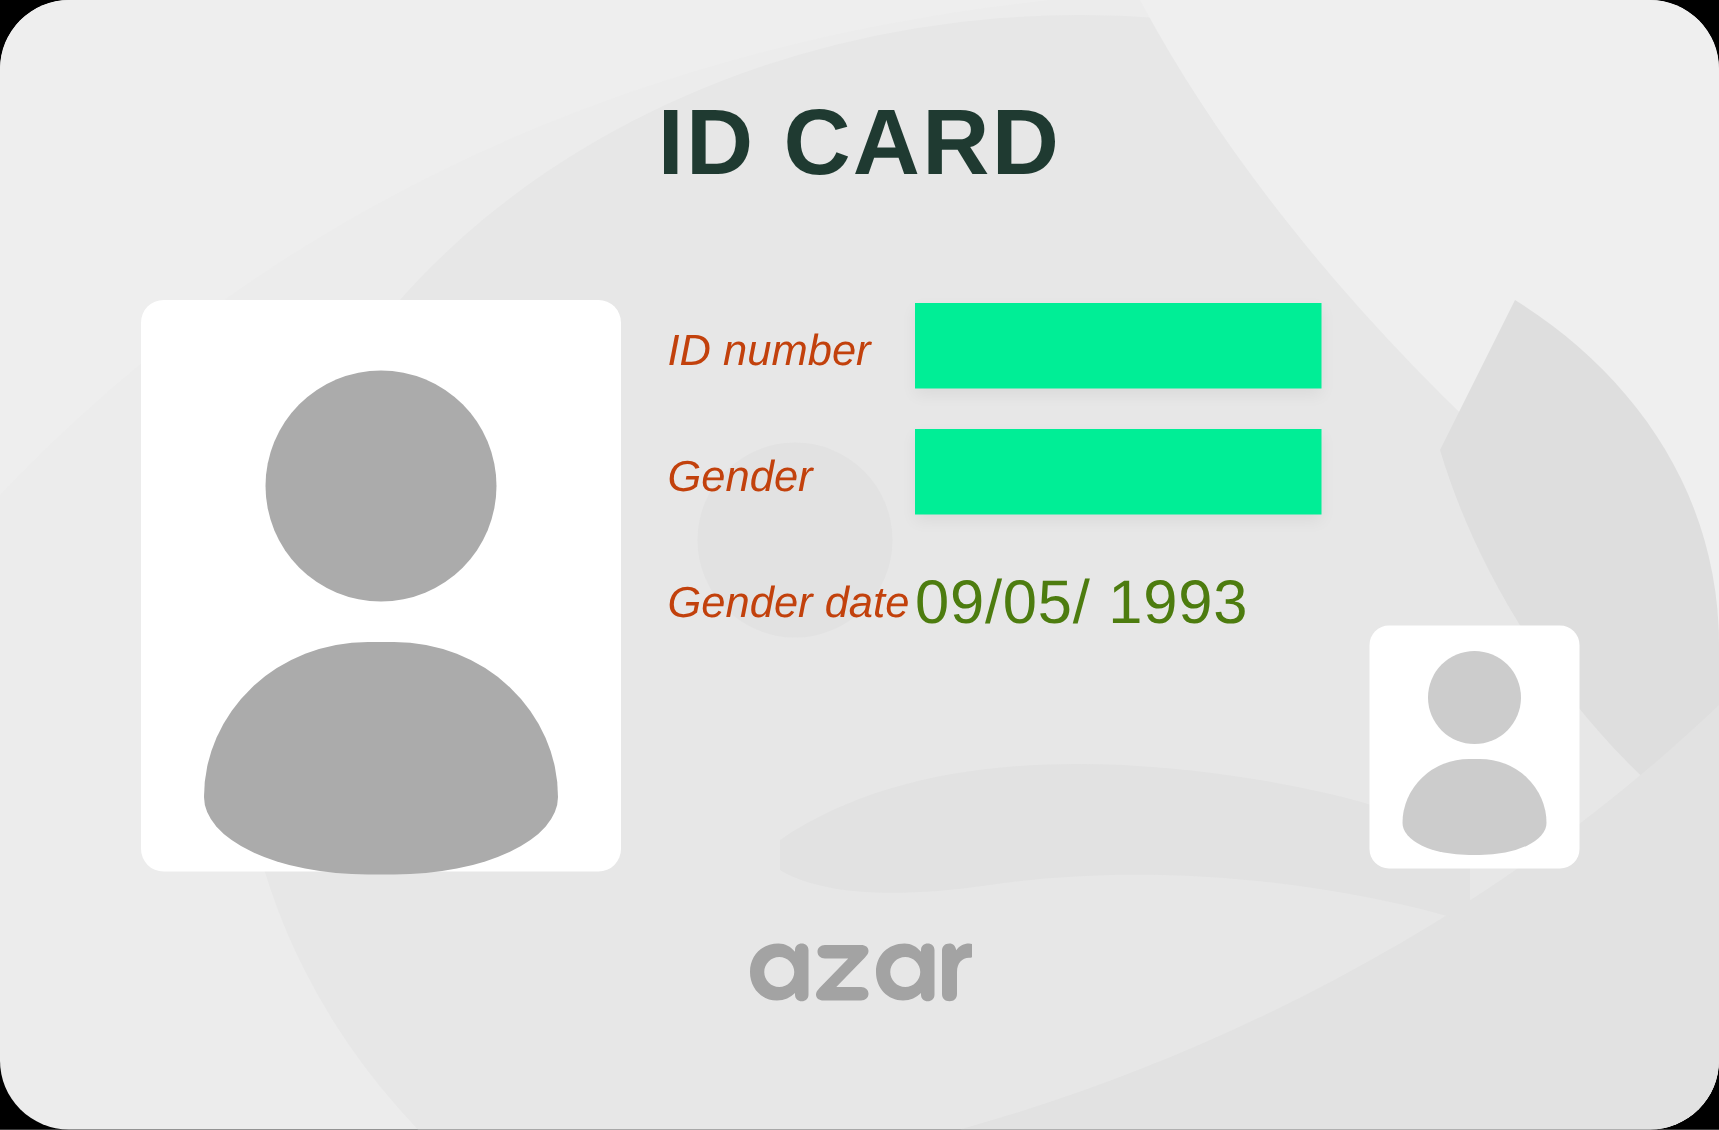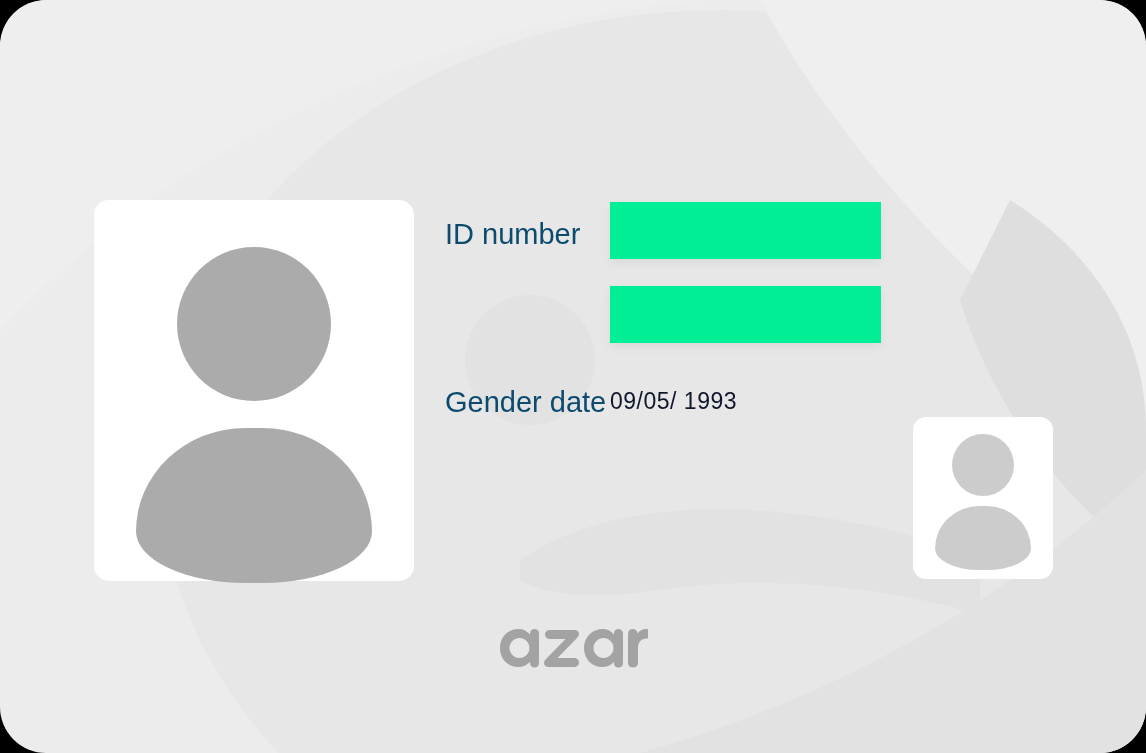"ID CARD" div { html: none -> <div>ID CARD</div> }
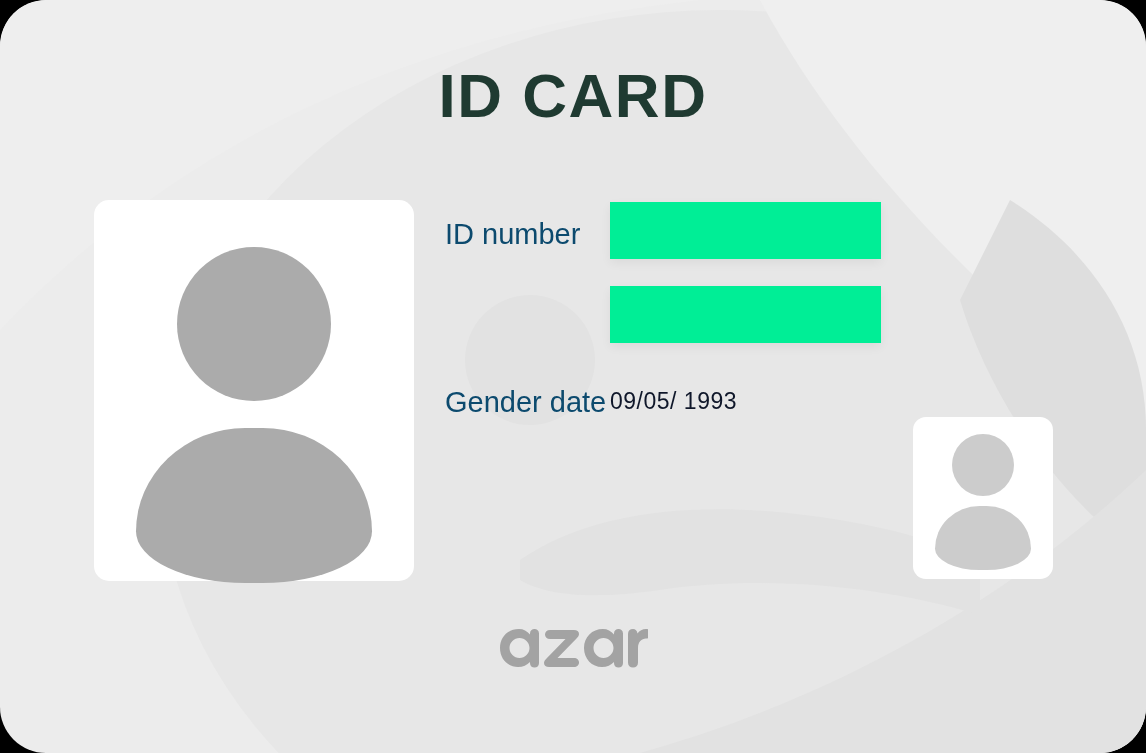"ID number" .field-label { color: #0c4a6e -> #c2410c; font-style: none -> italic }
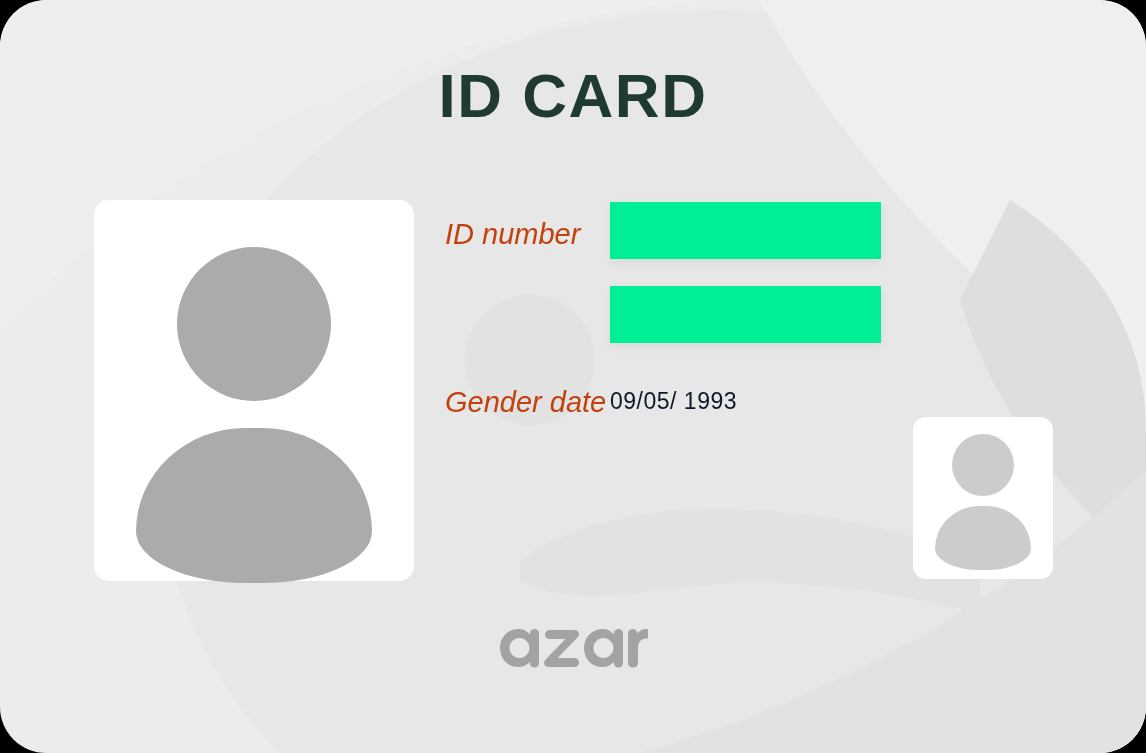"Gender" span.field-label { html: none -> <span>Gender</span> }
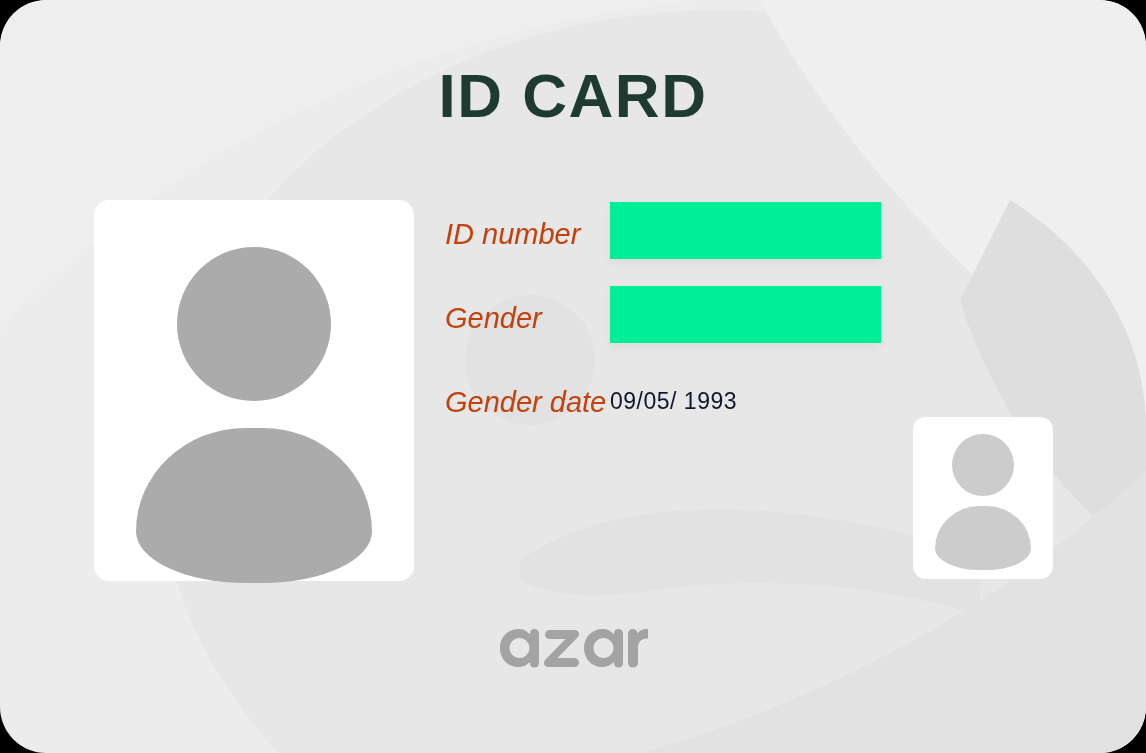"09/05/ 1993" .field-value { color: #0f172a -> #4d7c0f; font-size: 23px -> 41px }
